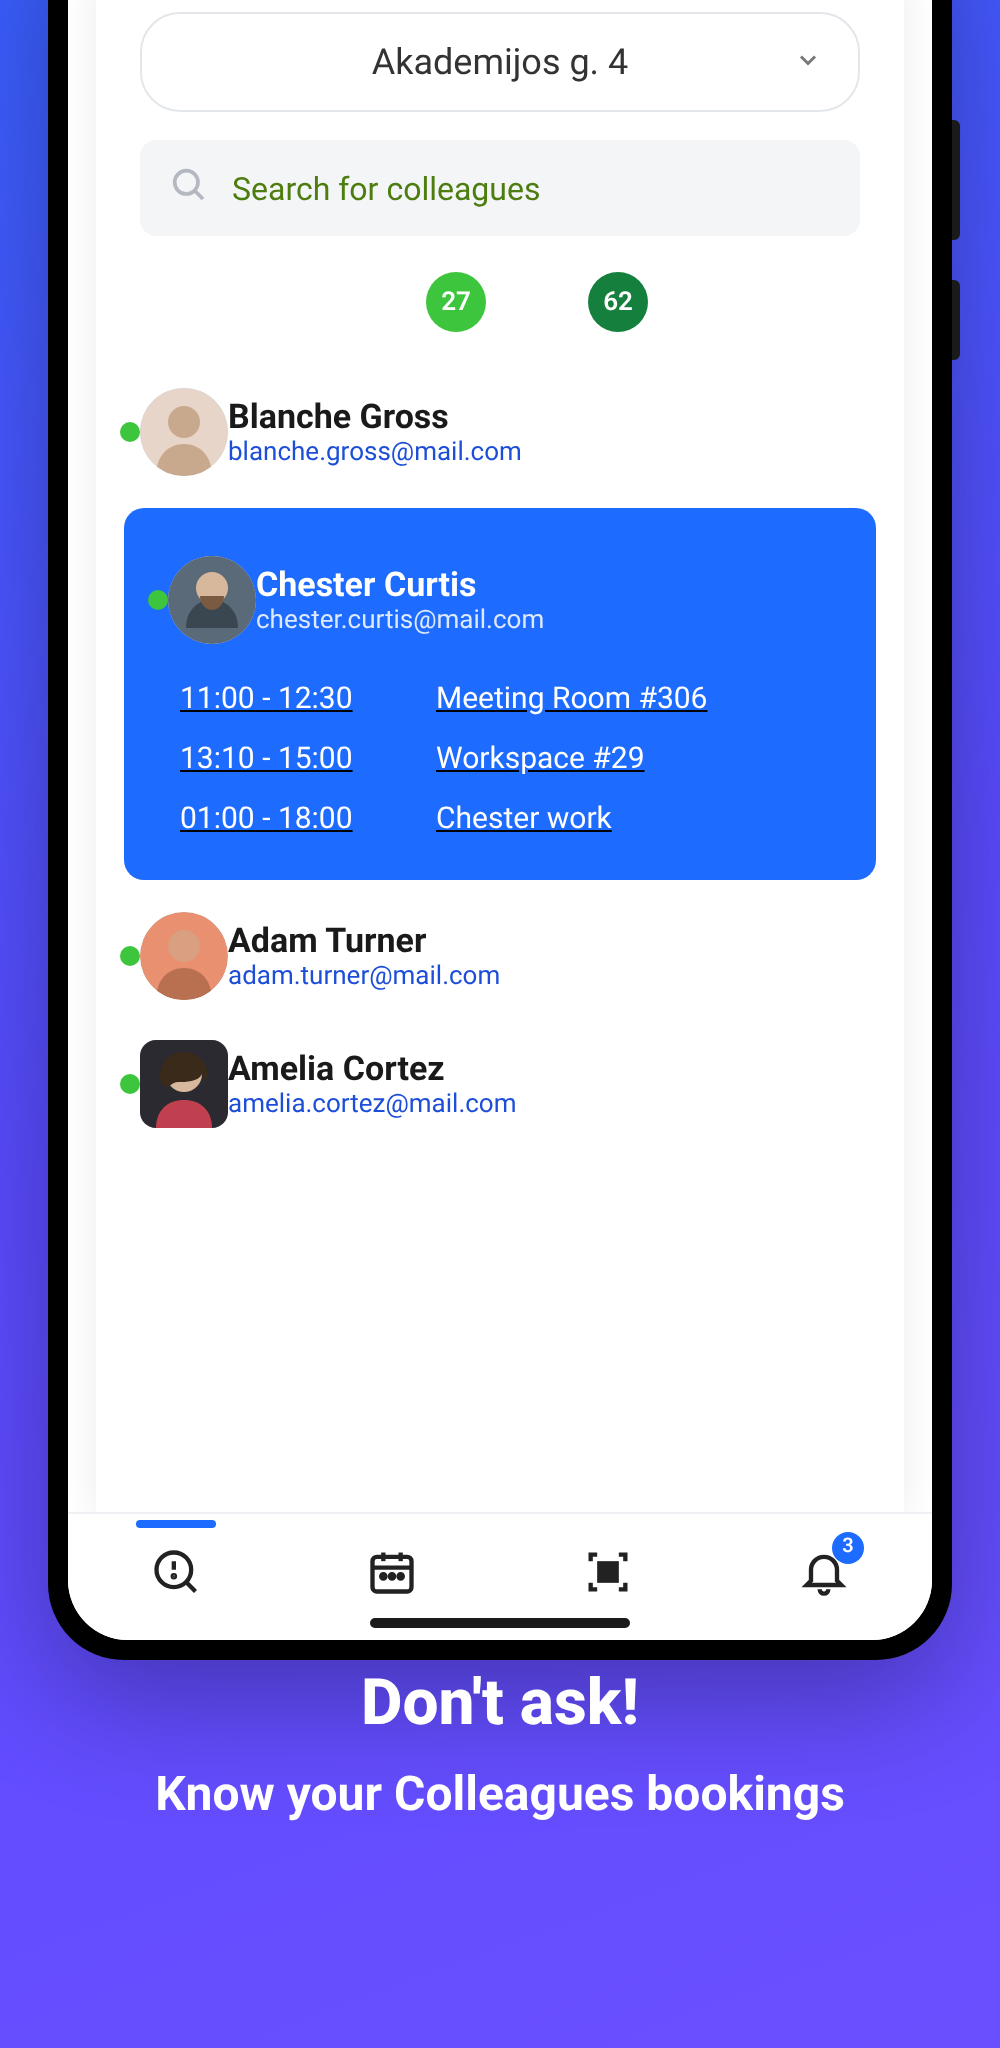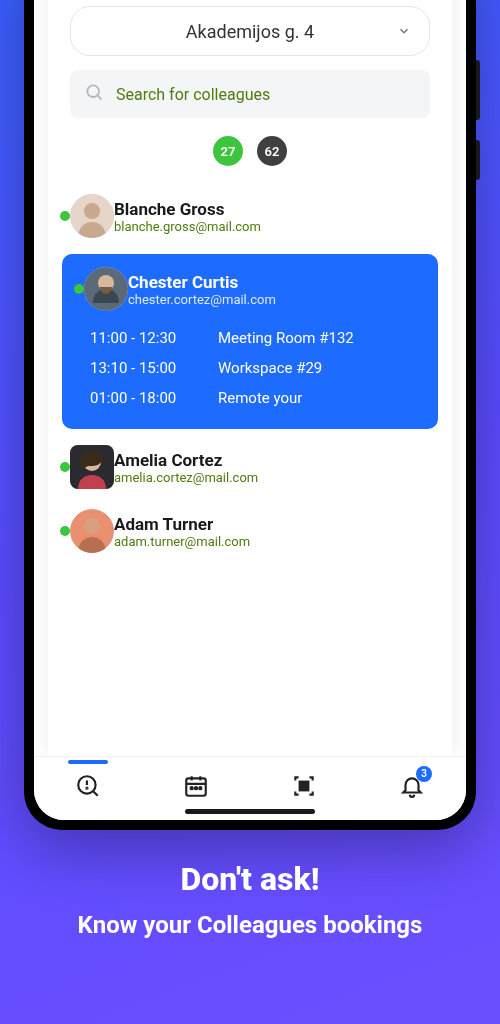"27" .pill { margin-left: none -> 37px }
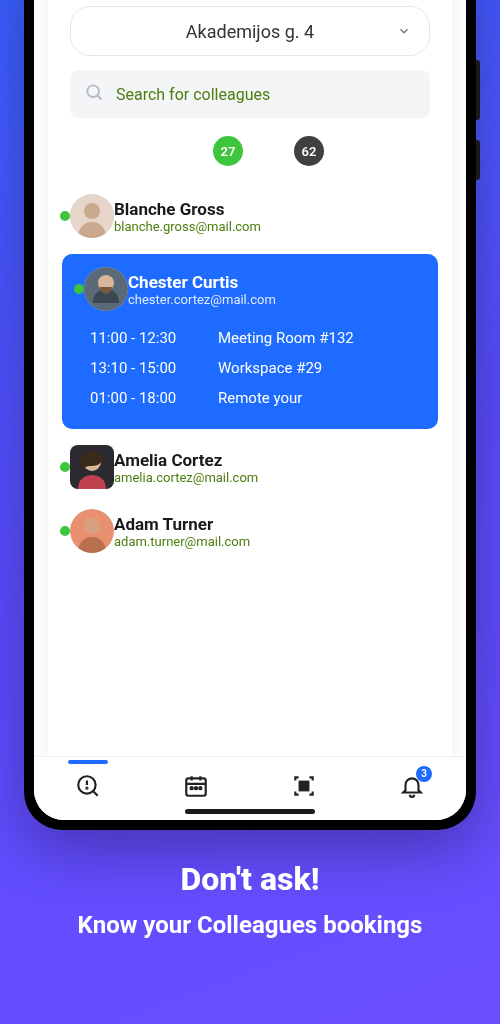"62" .pill.grey { background: #404040 -> #15803d }
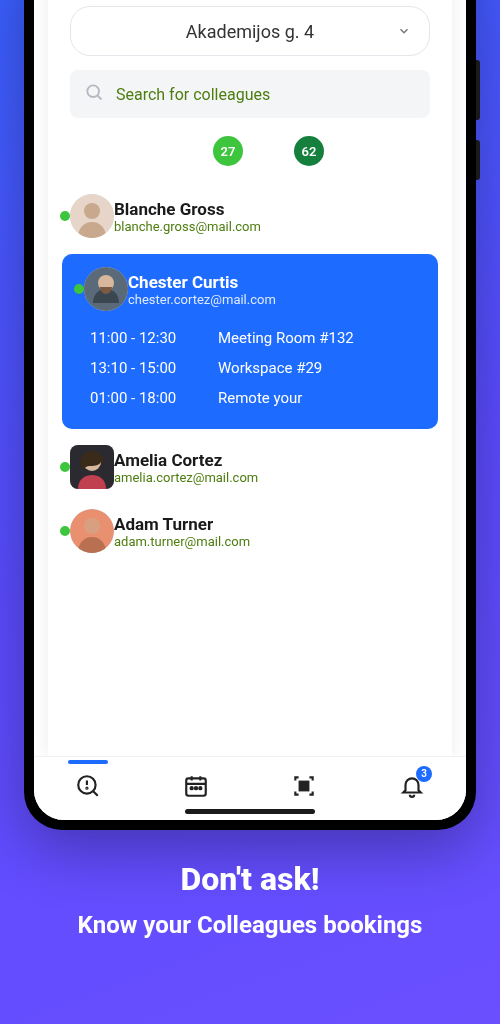"blanche.gross@mail.com" .person-email { color: #4d7c0f -> #1d4ed8 }
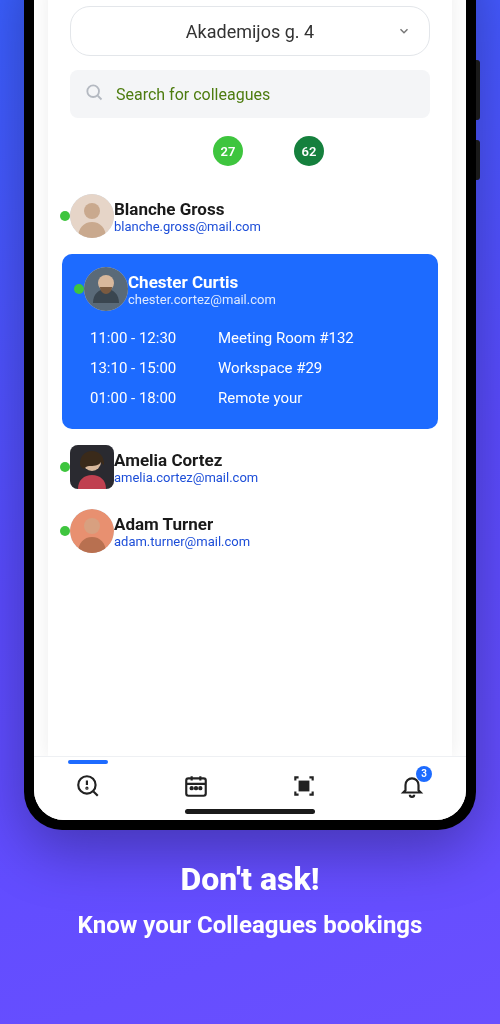"Chester Curtis" .person-card.selected { padding: 13px 14px 16px 4px -> 24px 14px 16px 4px }
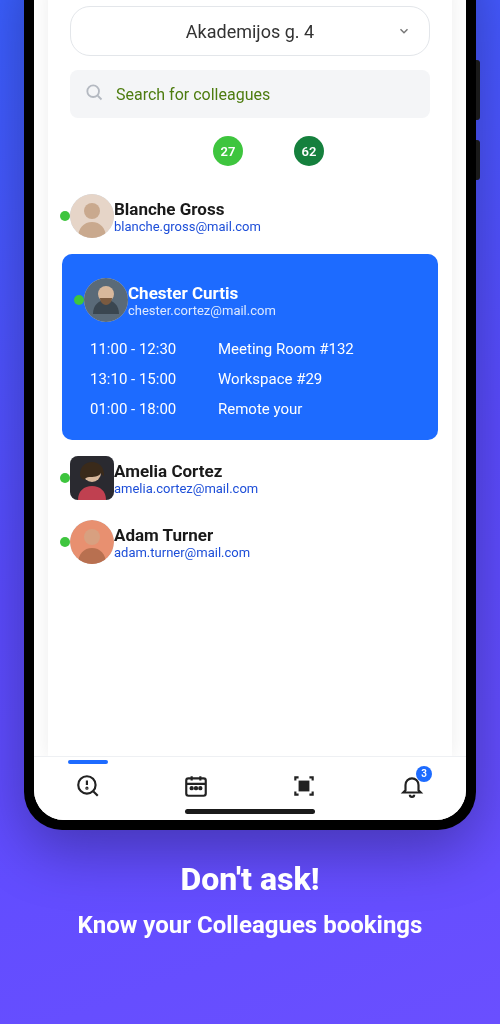"chester.cortez@mail.com" span.person-email { text: chester.cortez@mail.com -> chester.curtis@mail.com }
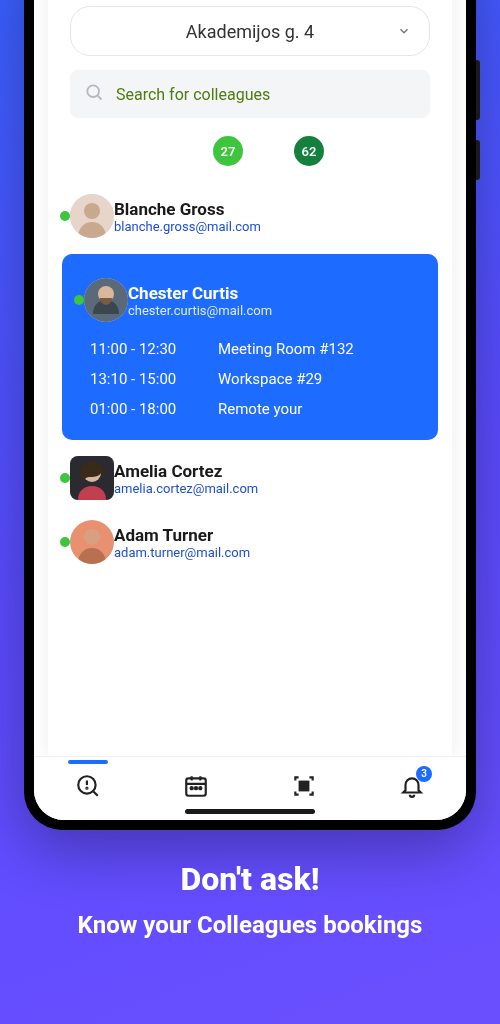"11:00 - 12:30" .bookings { text-decoration: none -> underline }
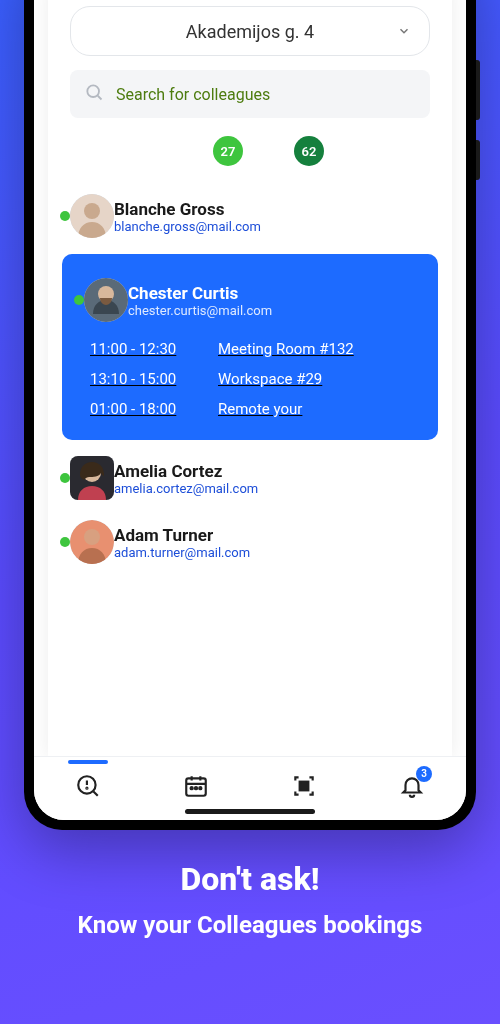"Meeting Room #132" span { text: 132 -> 306 }
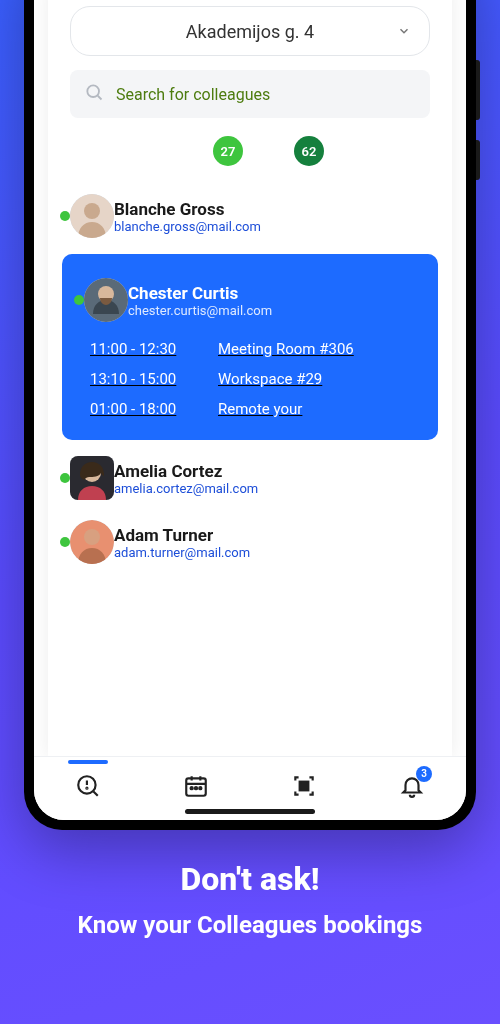"Remote your" span { text: Remote your -> Chester work }
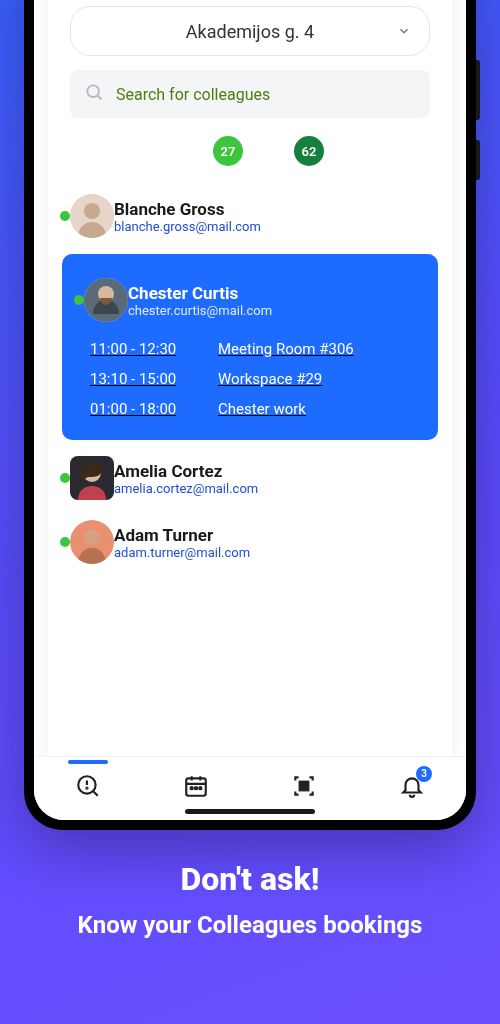"Amelia Cortez" div.person-row { order: before "Adam Turner" -> after "Adam Turner" }
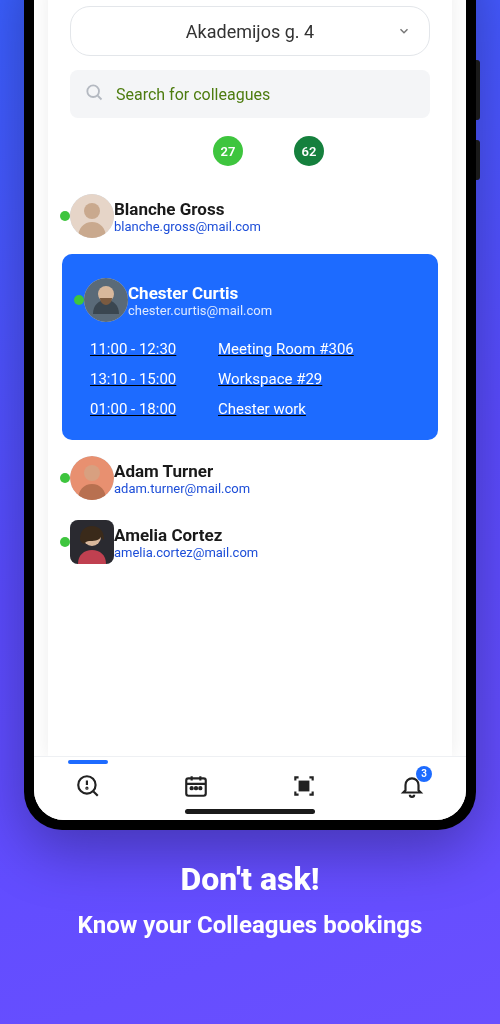"Don't ask!" .caption { top: 860px -> 832px }
